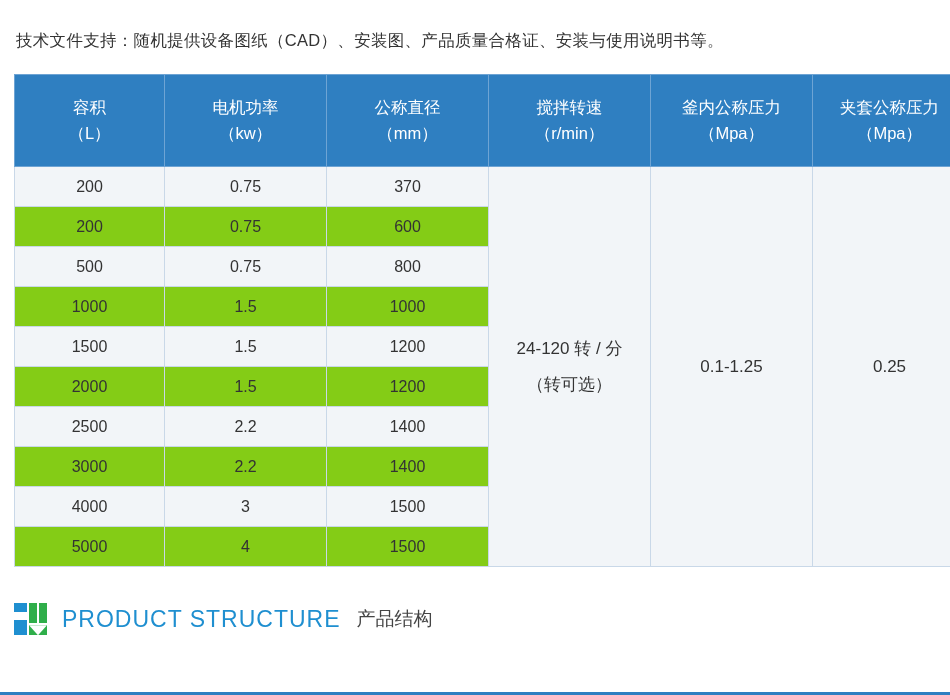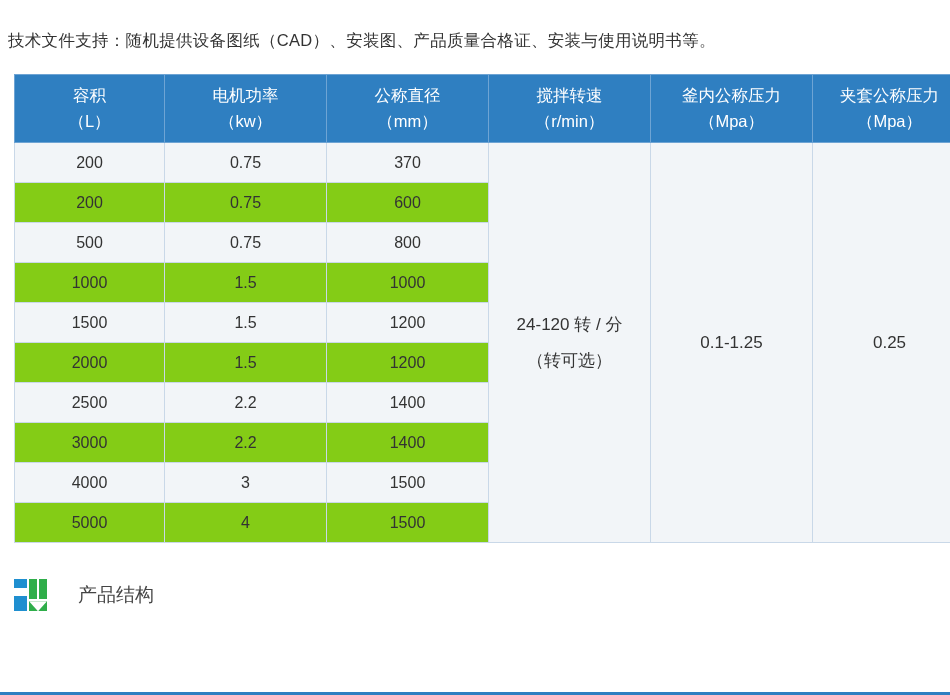"技术文件支持：随机提供设备图纸（CAD）、安装图、产品质量合格证、安装与使用说明" .intro { padding: 30px 0 0 8px -> 30px 0 0 16px }
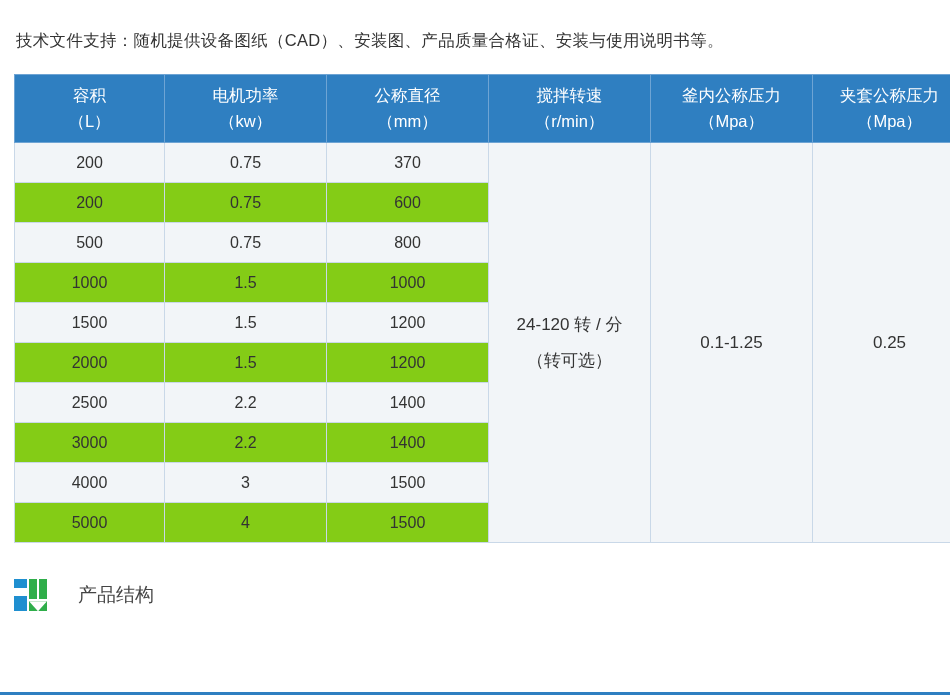"容积" table.params th { padding: 8px 2px -> 20px 2px }
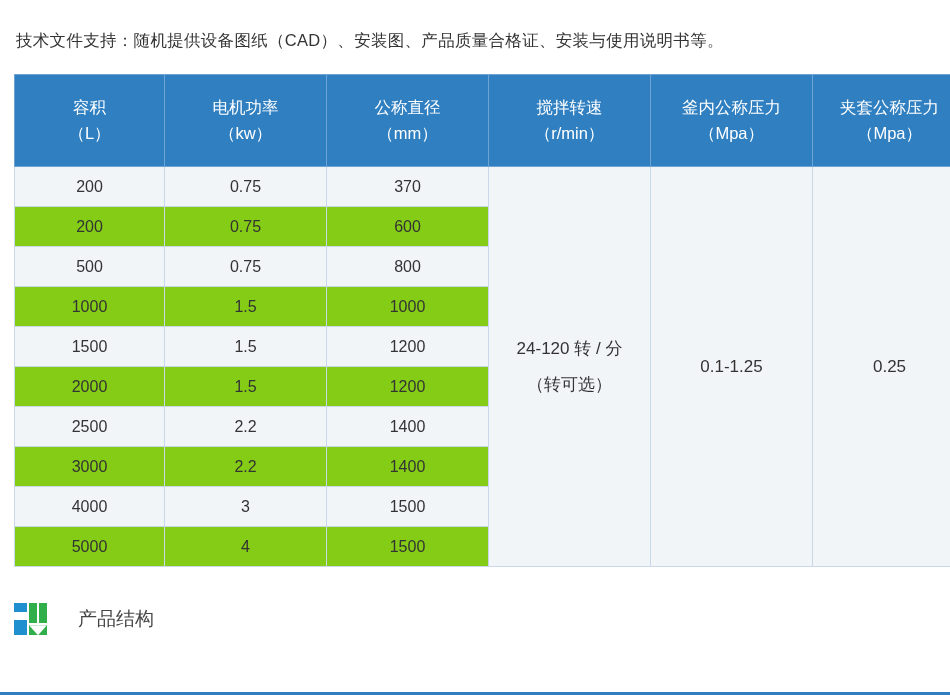"PRODUCT STRUCTURE" span.title-en { html: none -> <span>PRODUCT STRUCTURE</span> }
